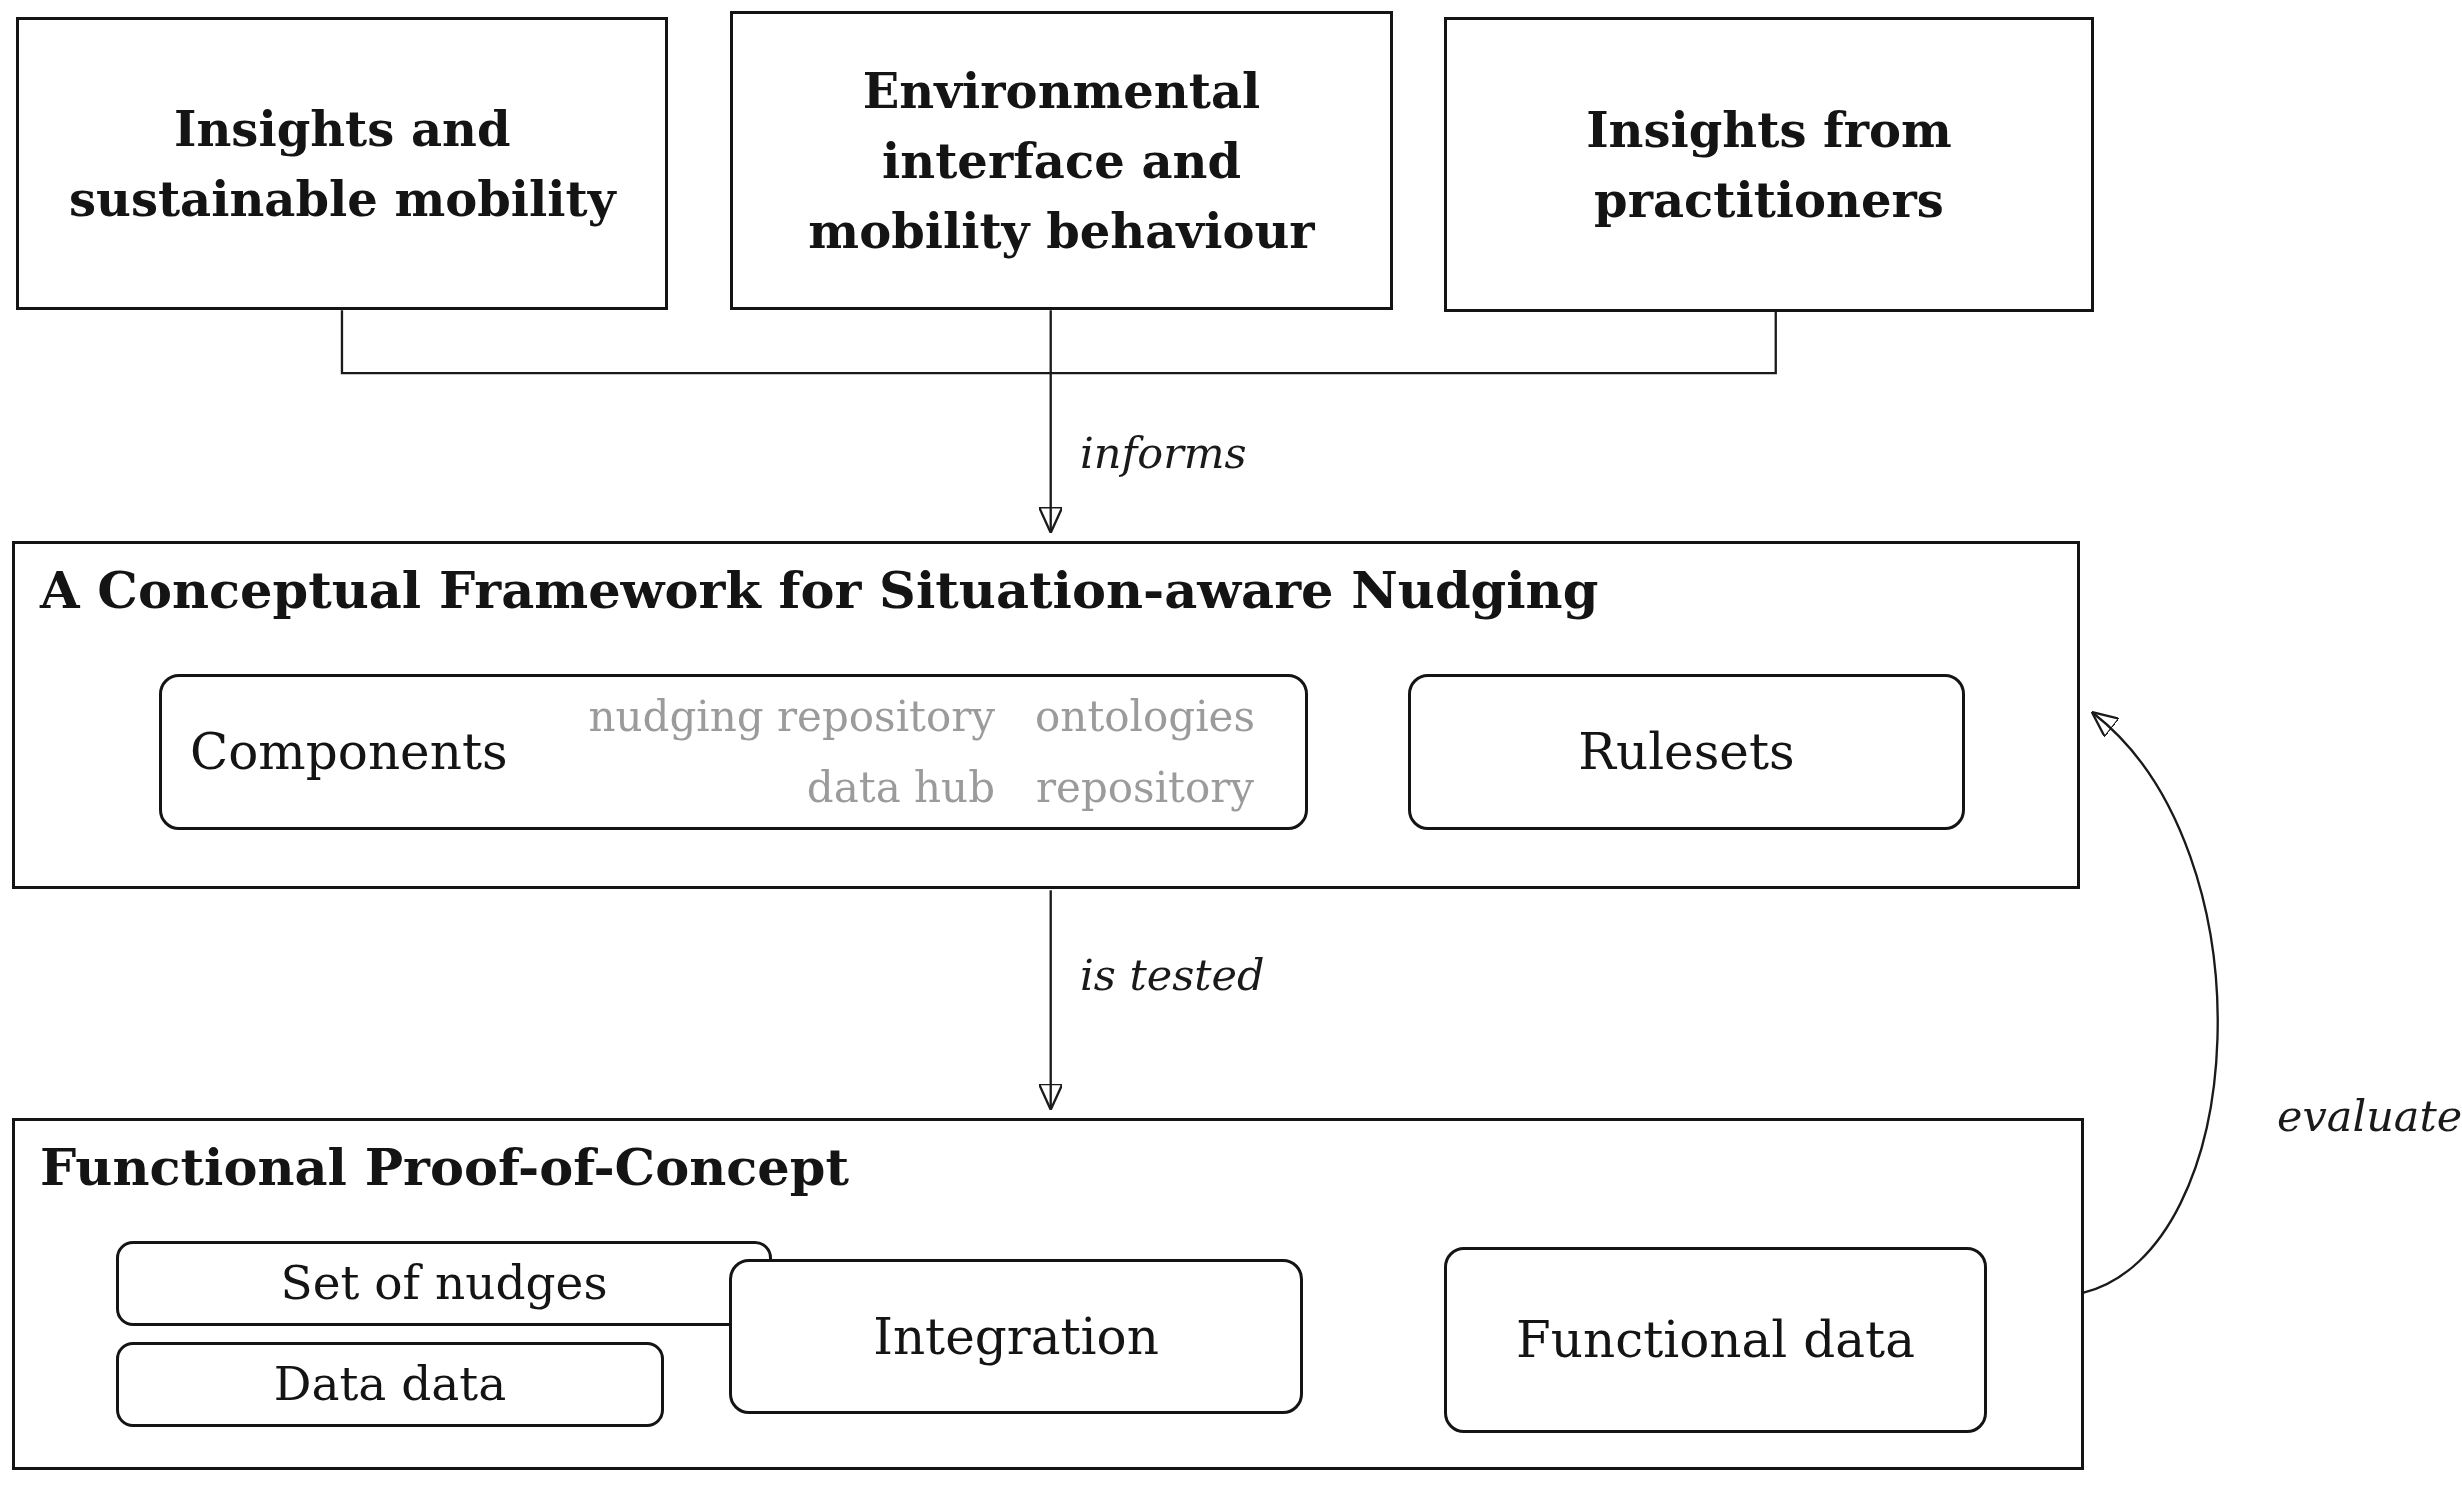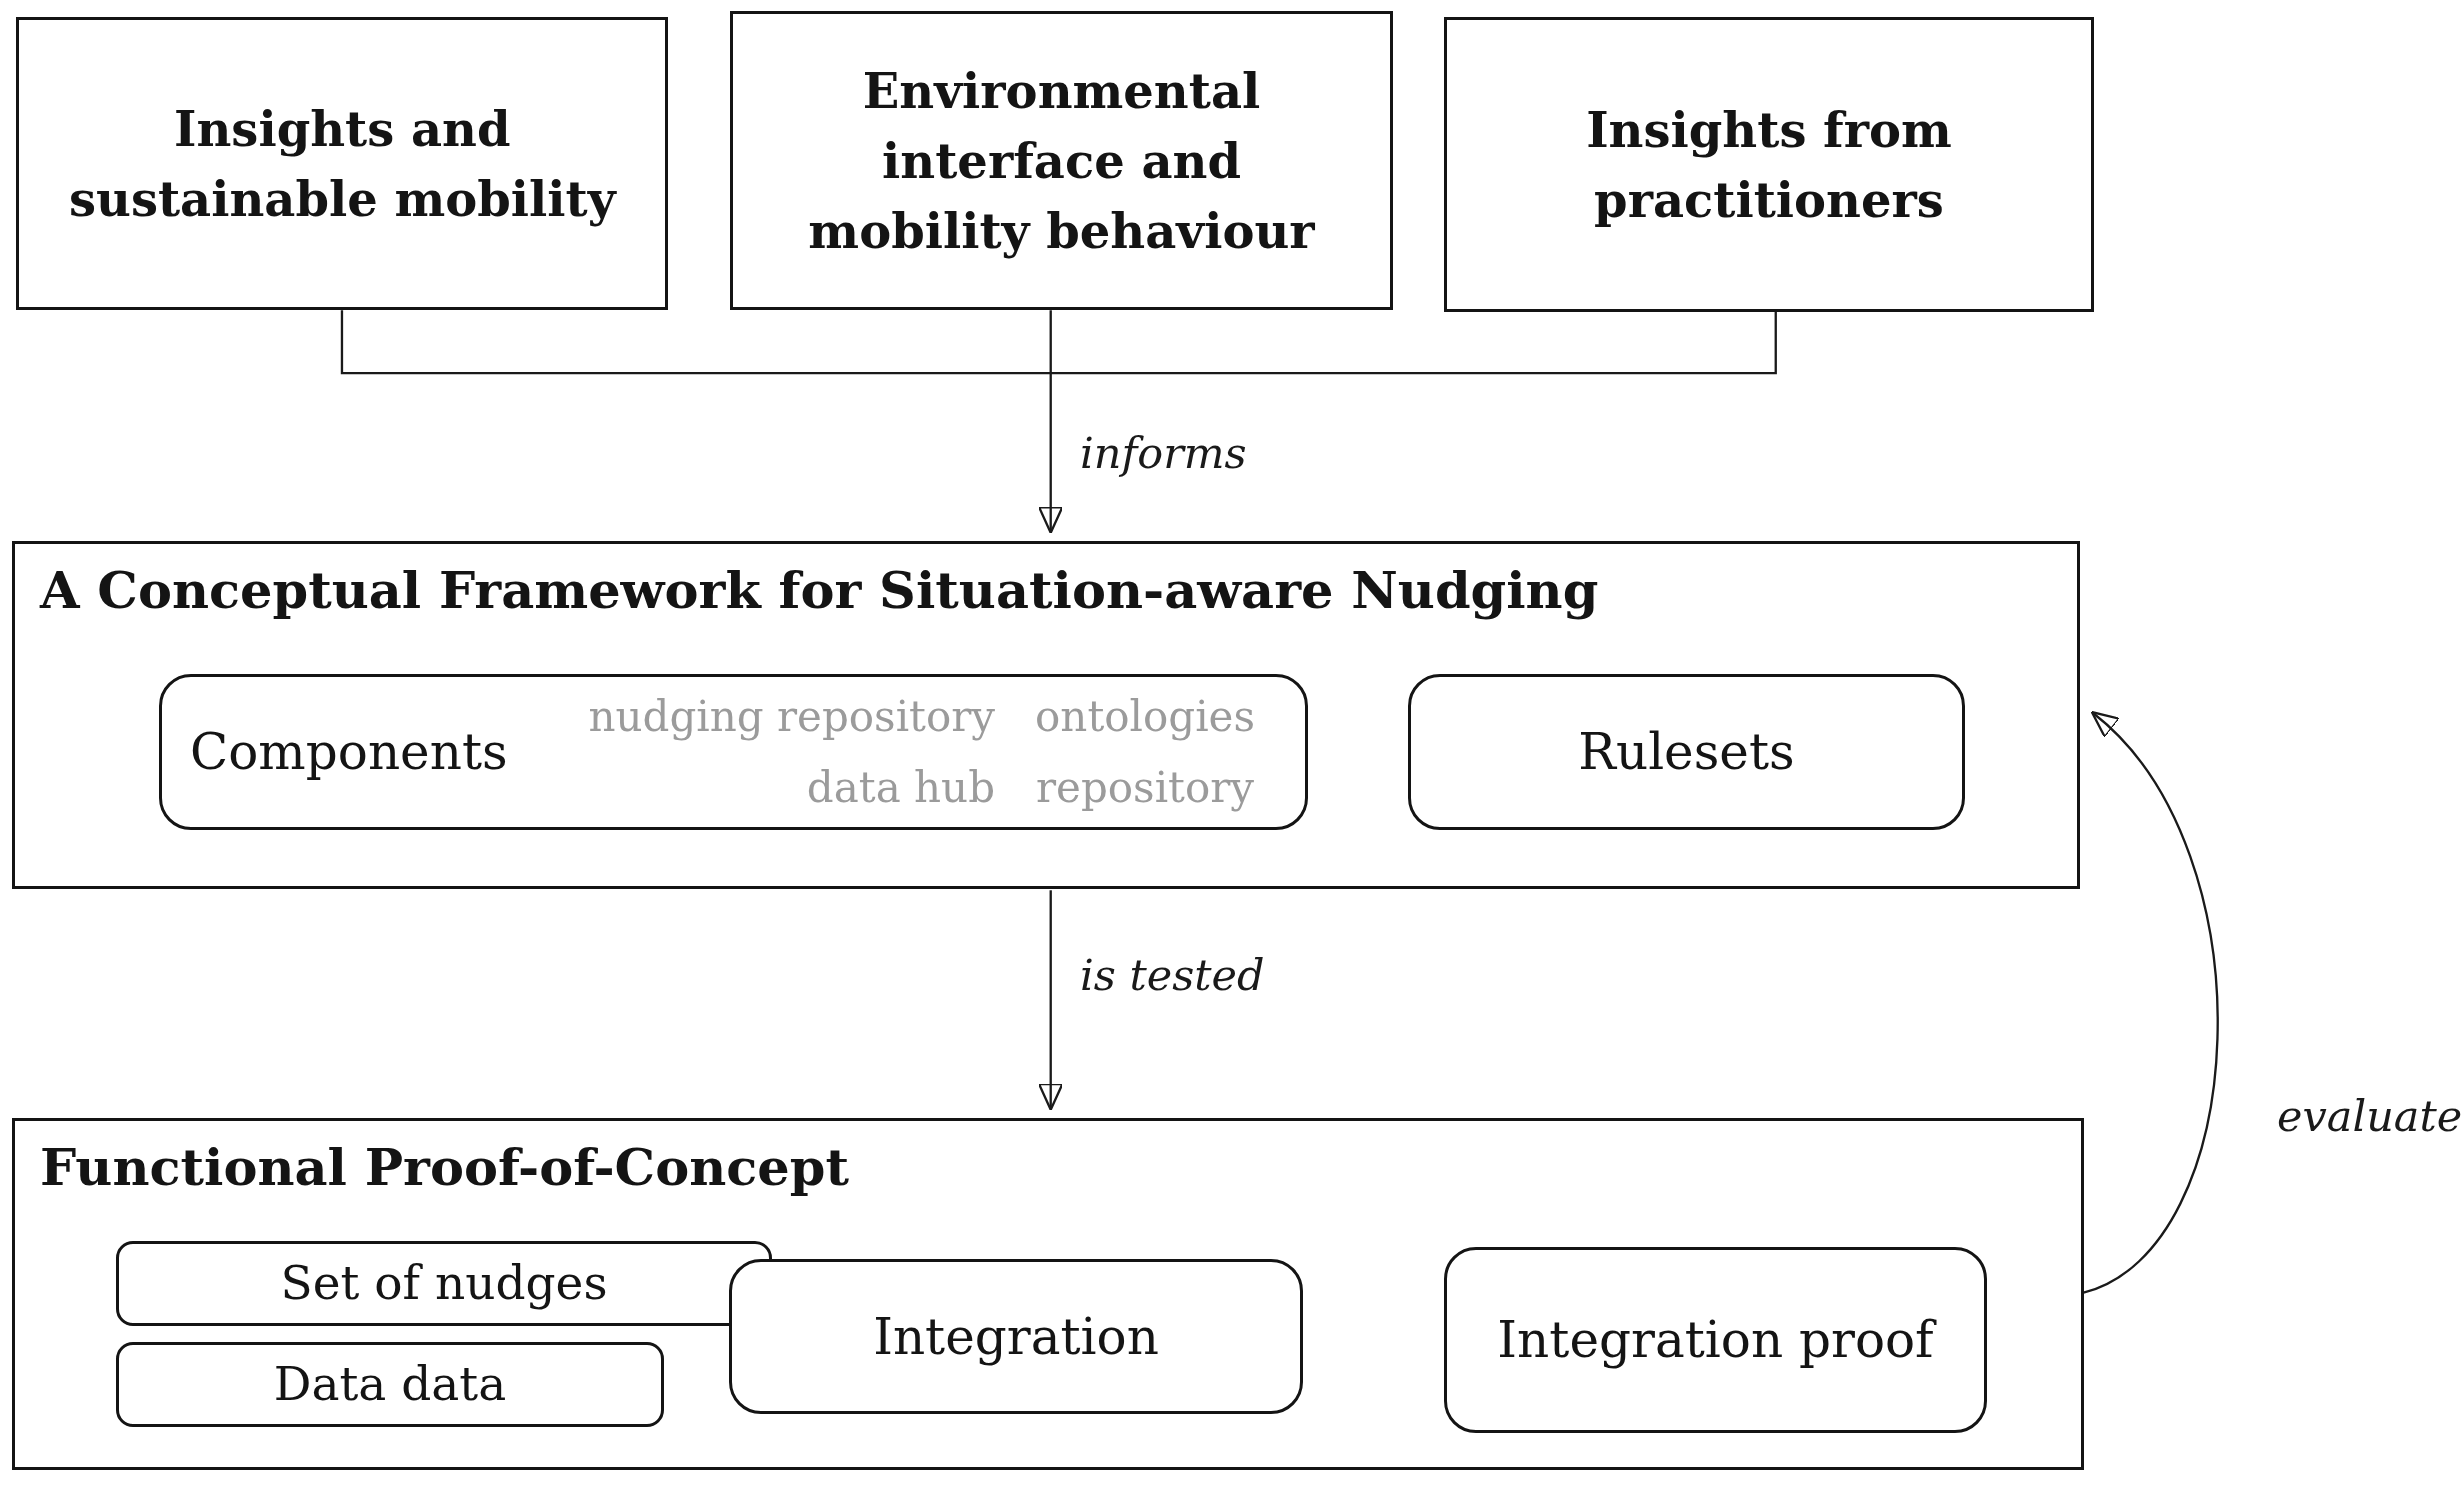"Components" .rounded { border-radius: 32px -> 20px }
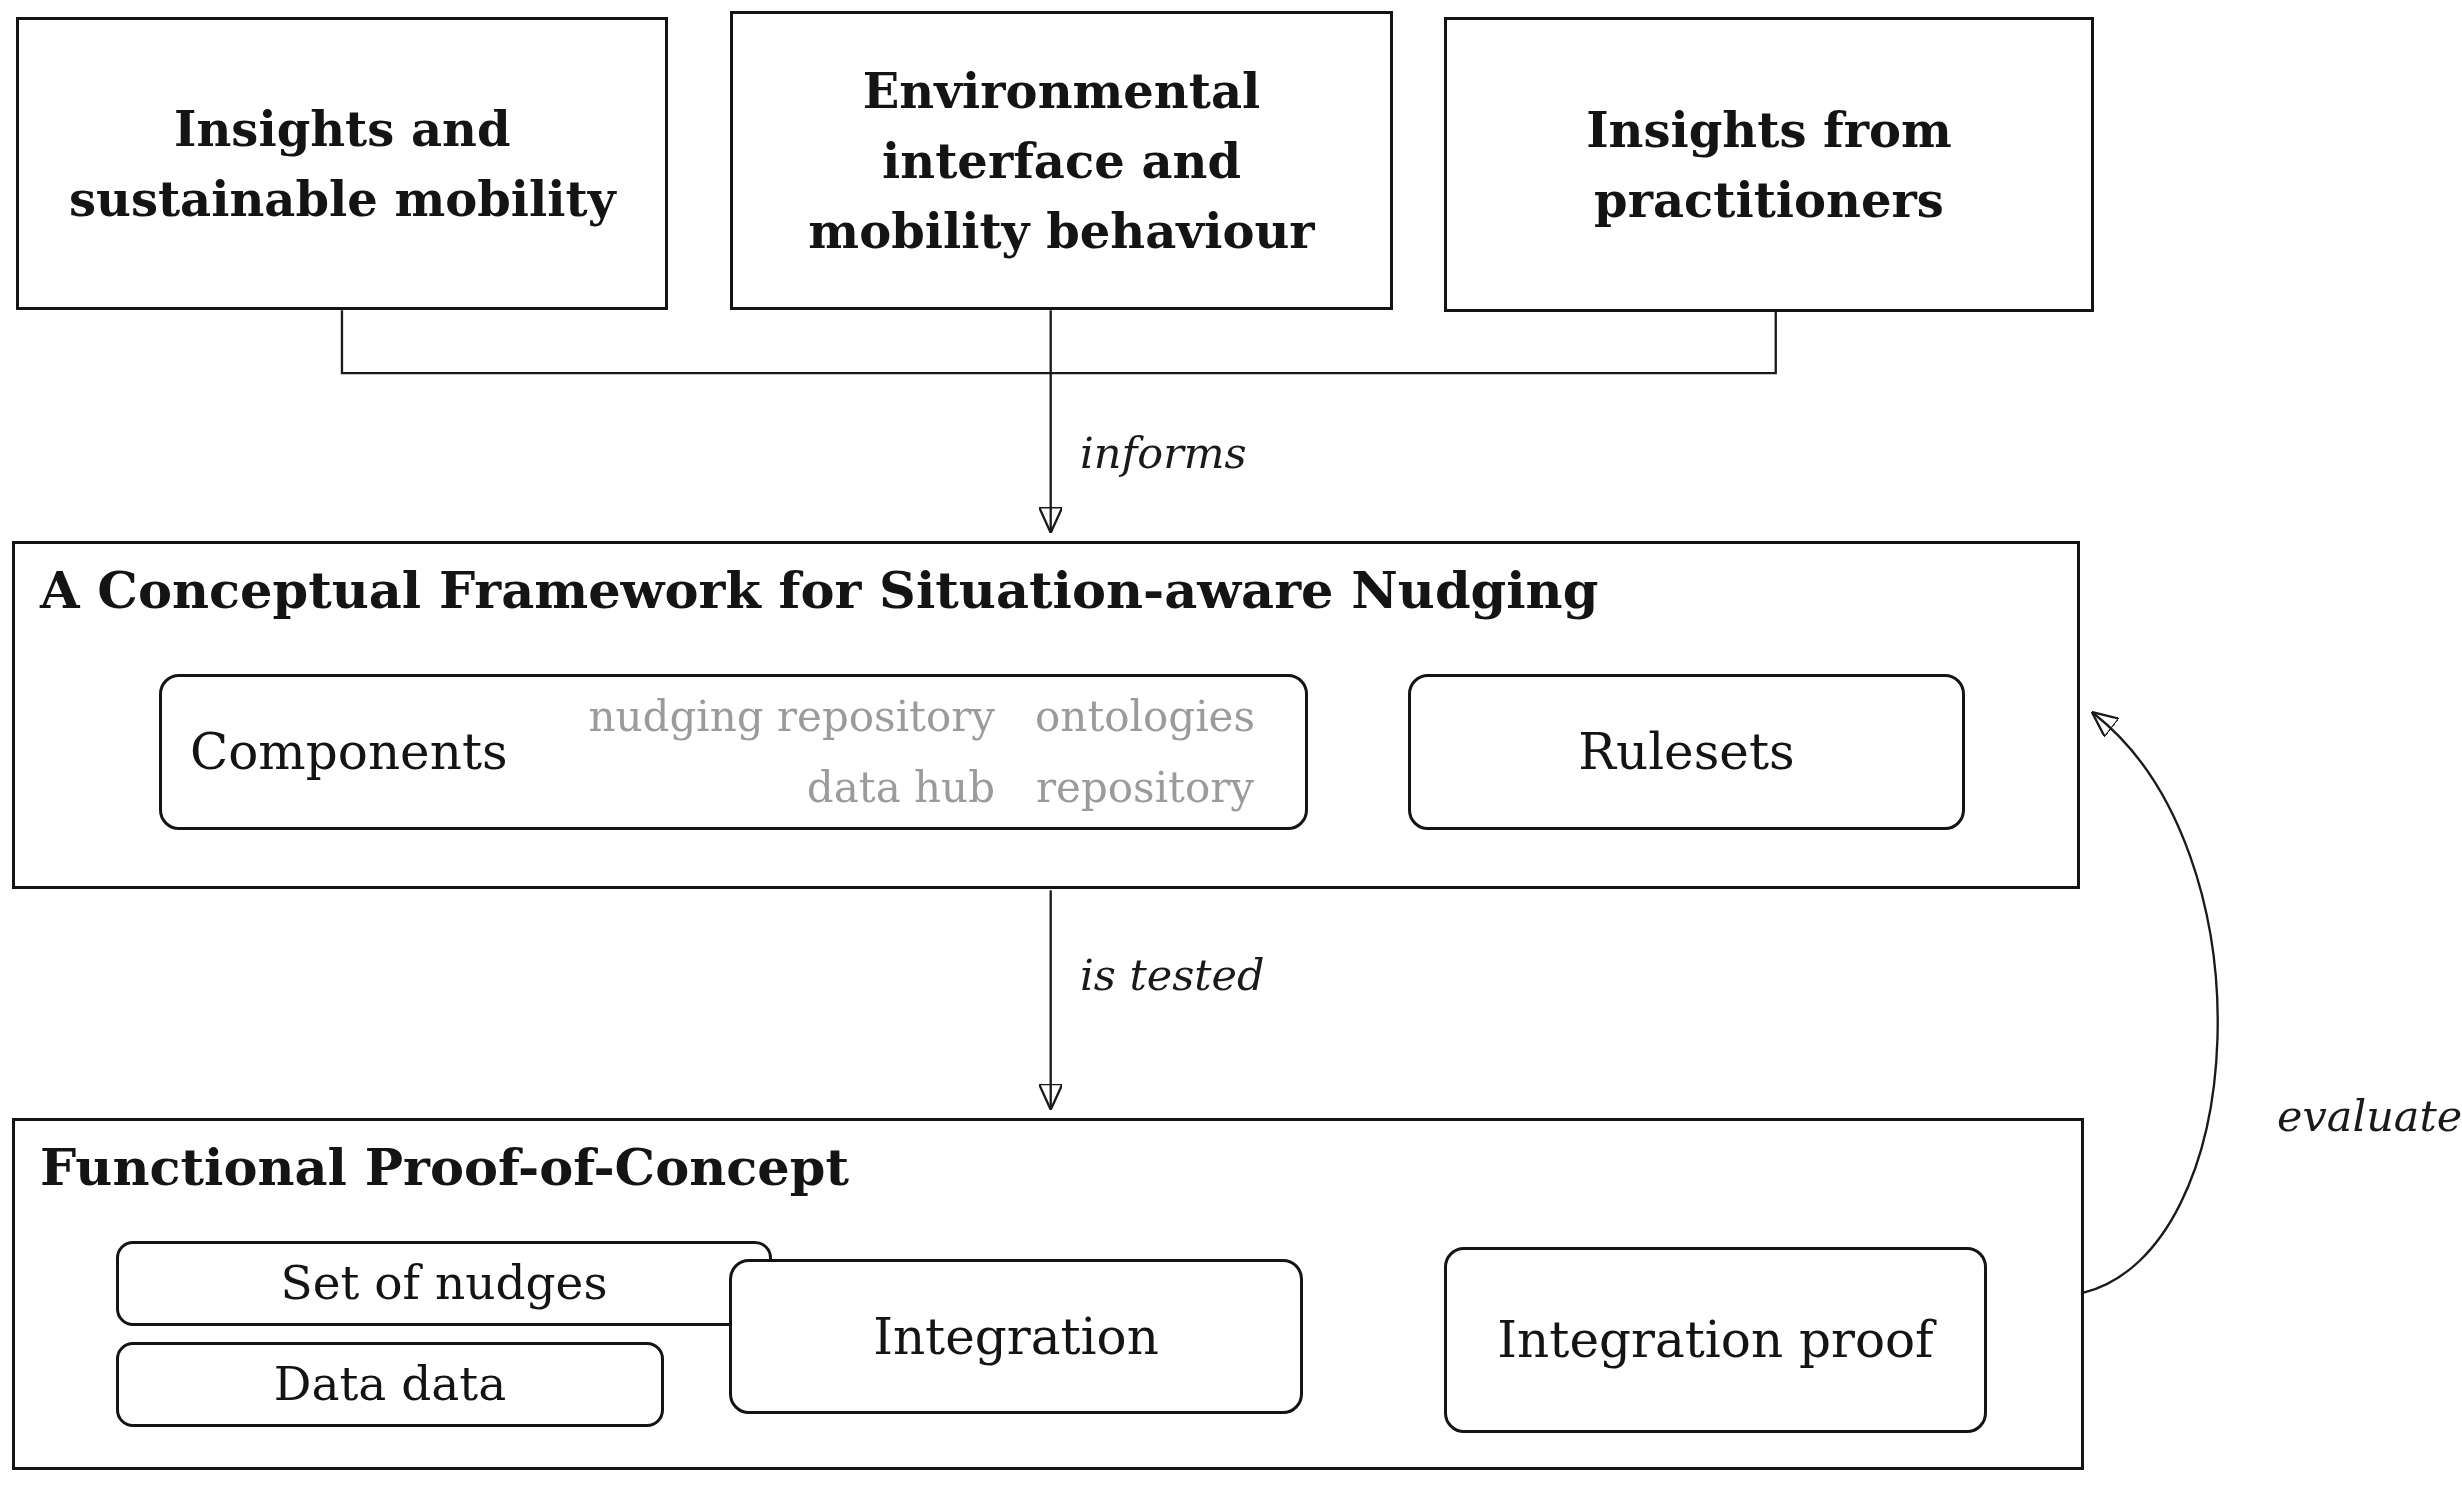"Integration proof" div.node-label { text: Integration proof -> Functional data }
